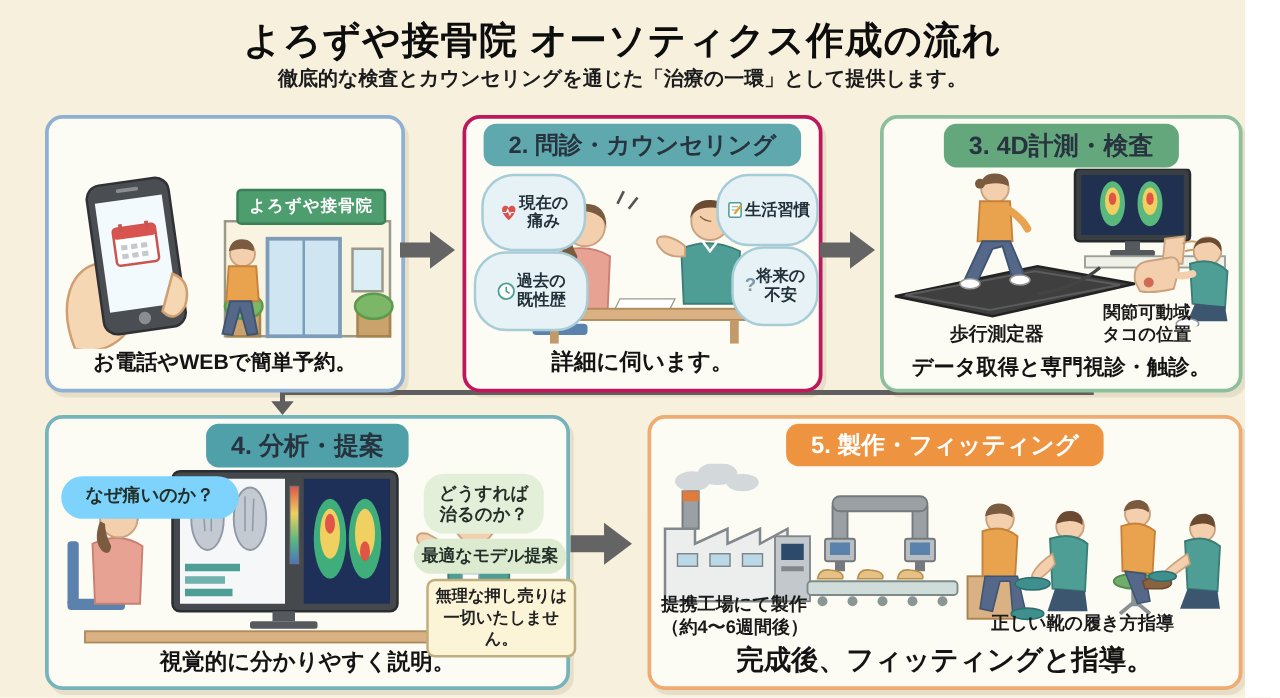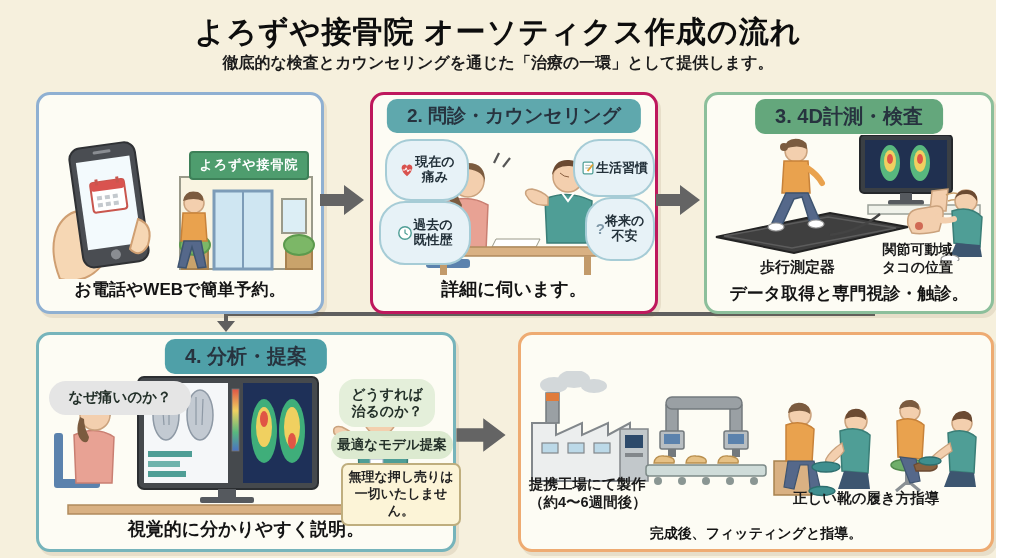"5. 製作・フィッティング" div.panel-header { html: none -> <div>5. 製作・フィッティング</div> }
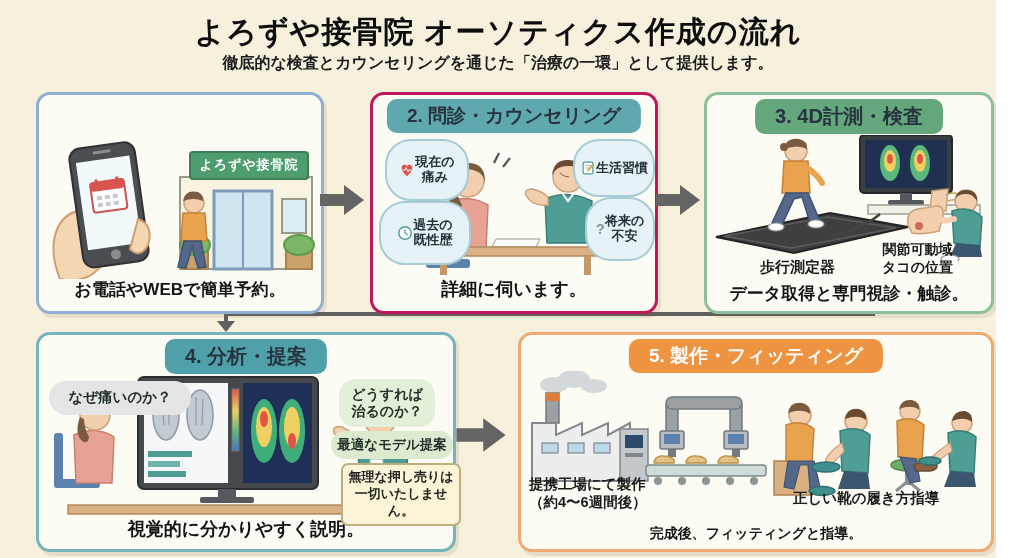"なぜ痛いのか？" #p4-why { background: #e5e5e5 -> #7dd3fc }
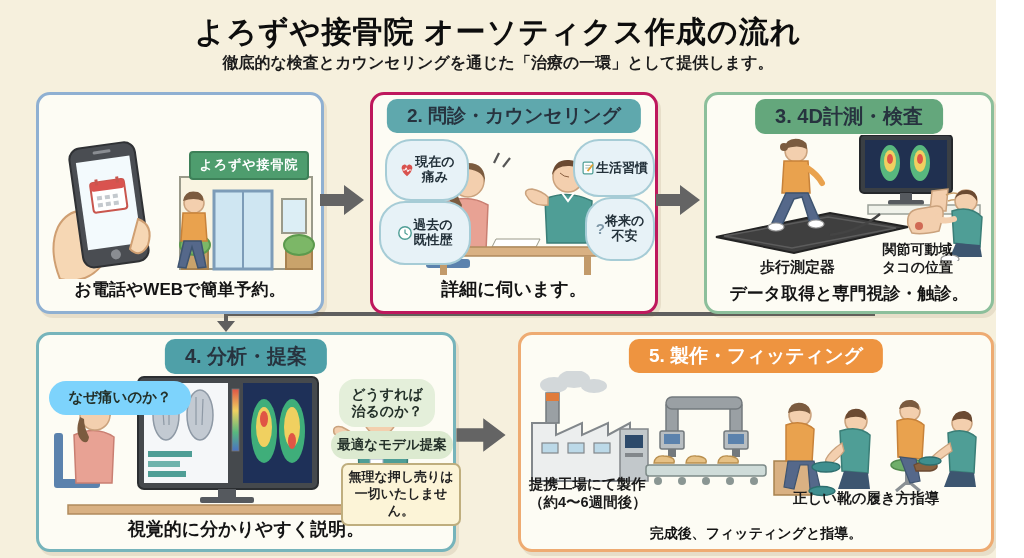"完成後、フィッティングと指導。" #panel5 .caption { font-size: 14px -> 22px }
